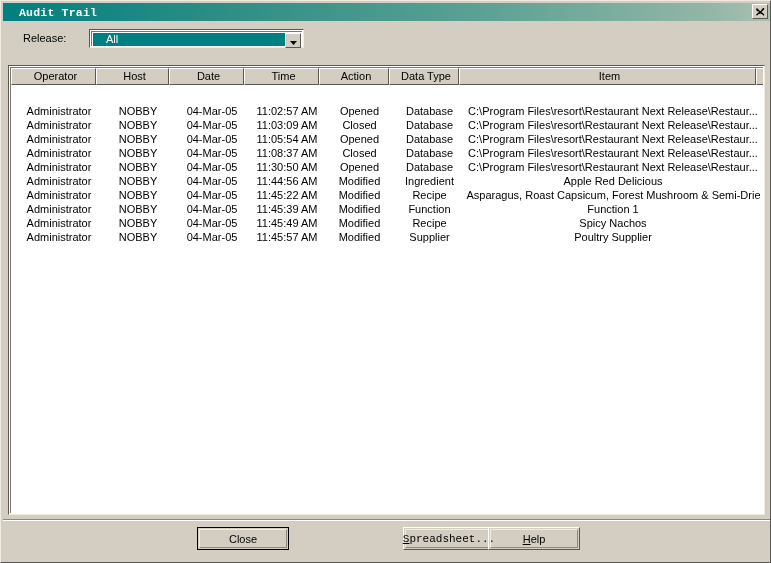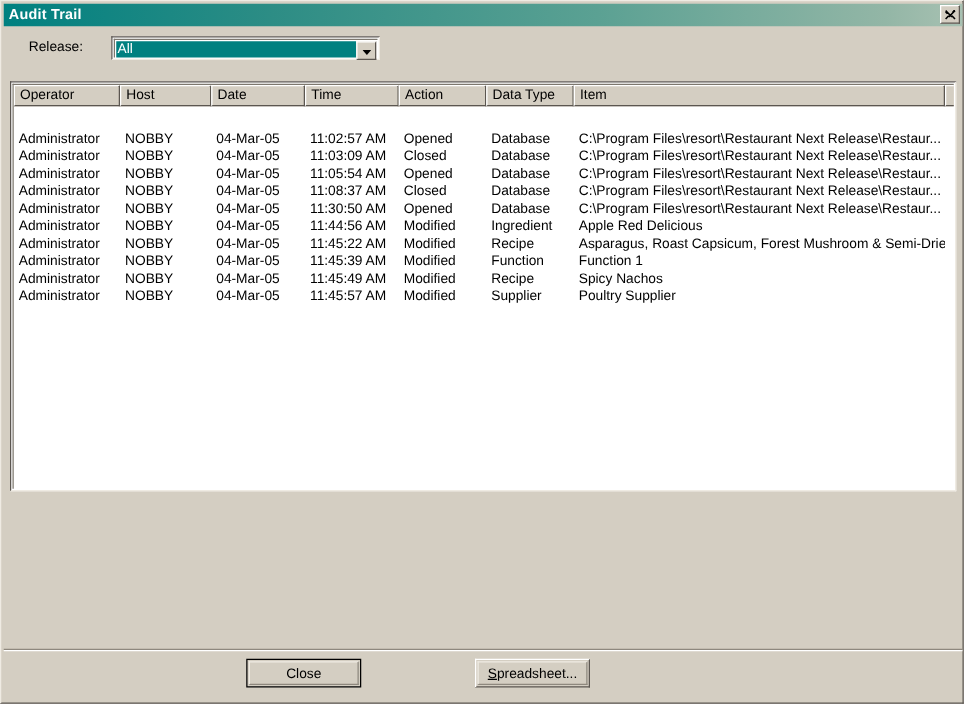"Audit Trail" #title-text { font-family: none -> Liberation Mono, monospace; margin-left: 4px -> 16px }
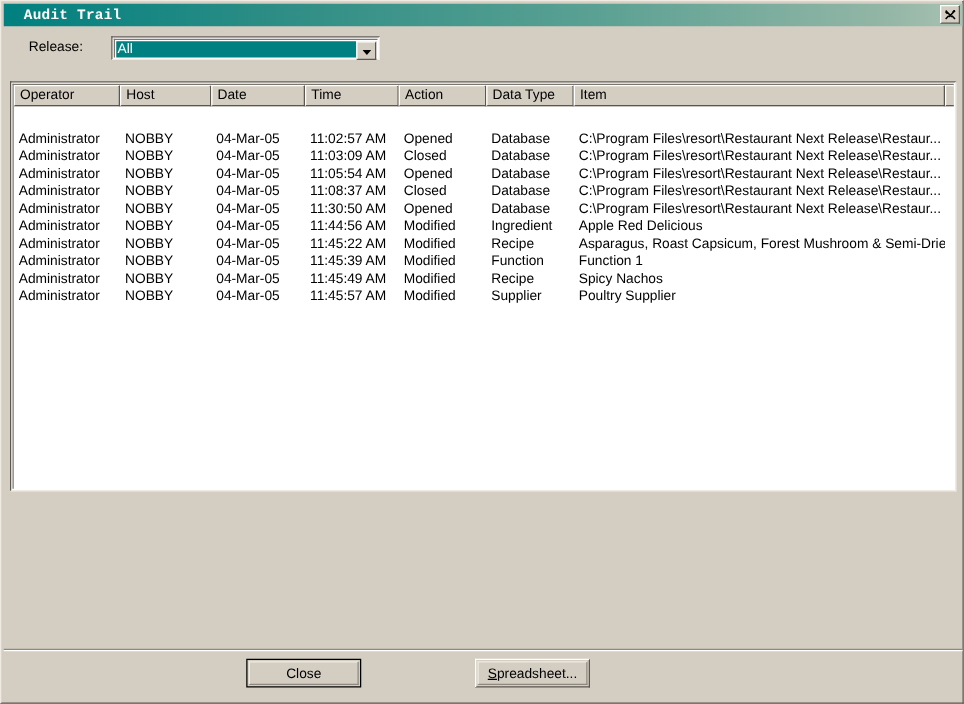"All" #operator-value { padding-left: 1px -> 13px }
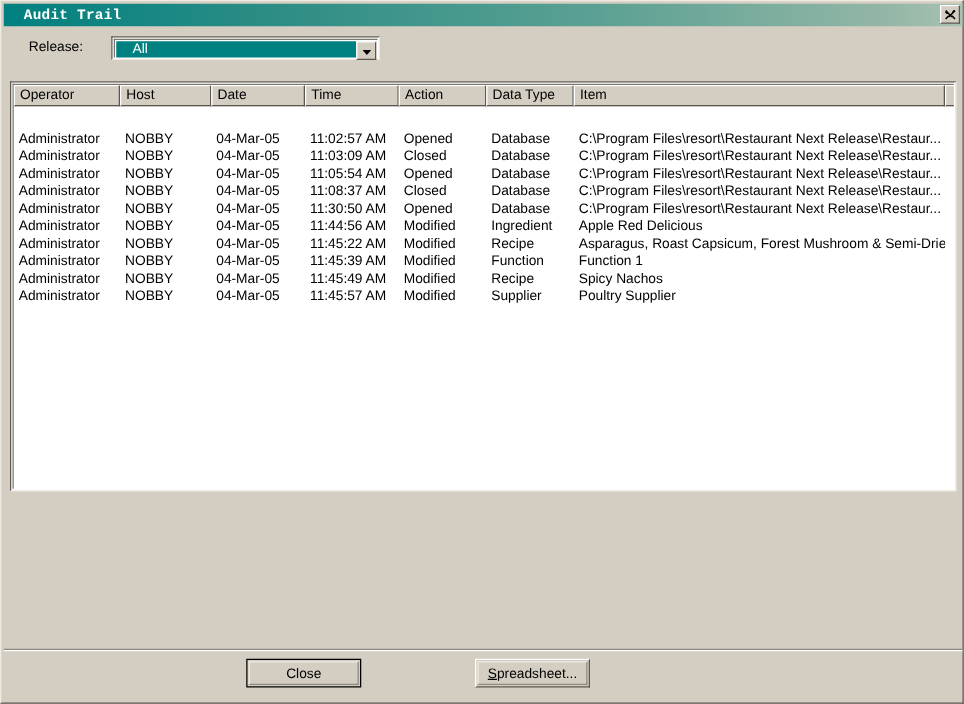"Operator Host Date Time Action" #listview { height: 328px -> 450px; text-align: none -> center }
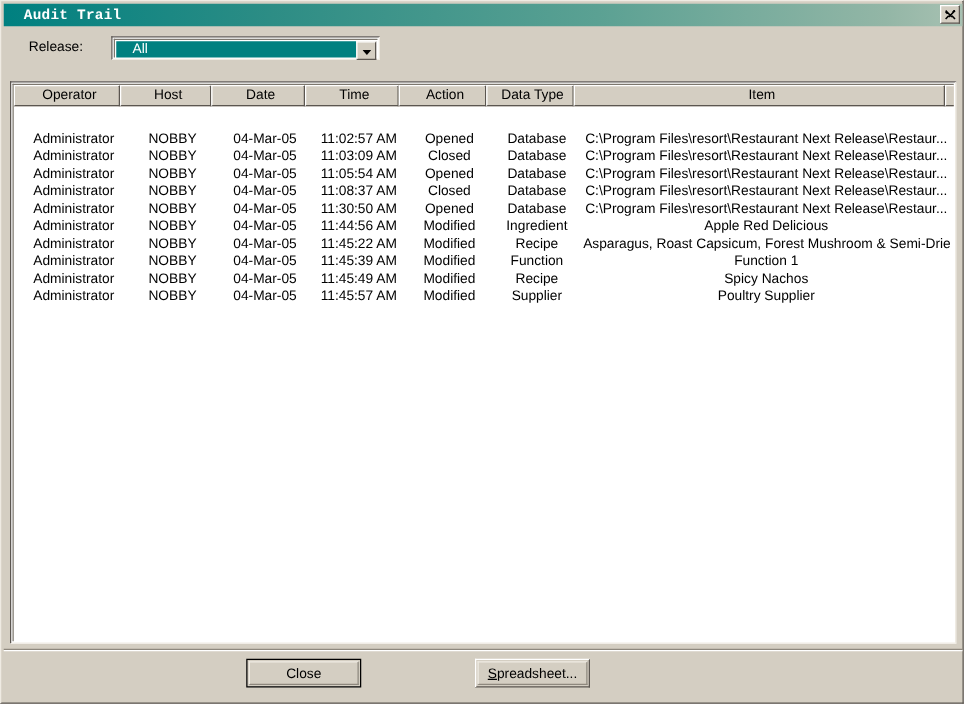"Spreadsheet..." #btn-spreadsheet { font-family: none -> Liberation Mono, monospace; left: 379px -> 402px }
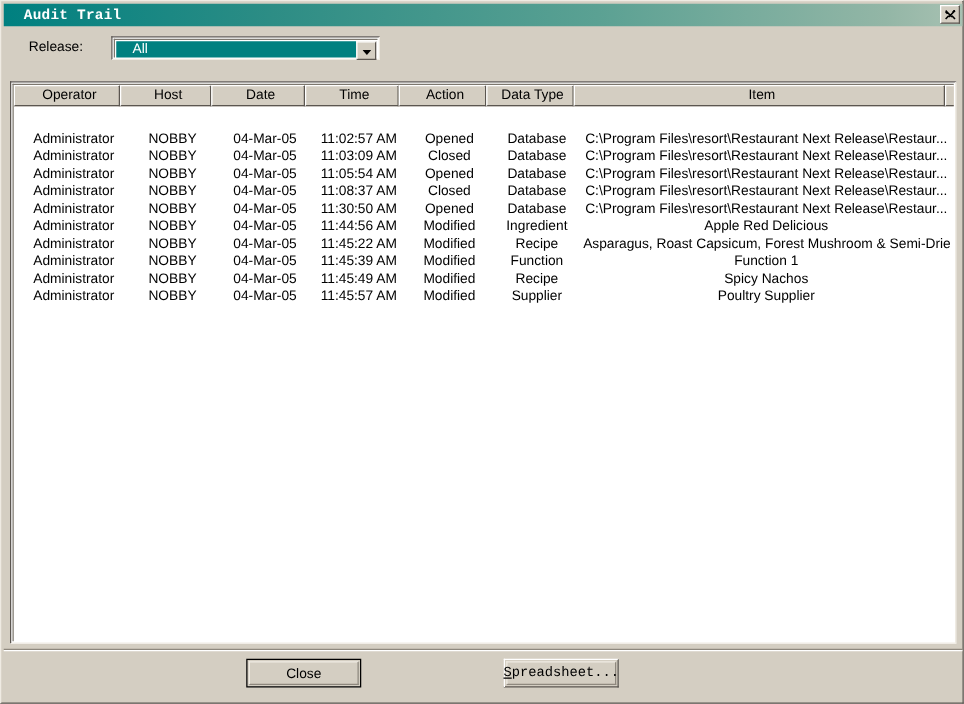"Help" button.btn { html: none -> <button> <span></span> <span><u>H</u>elp</span> </button> }
